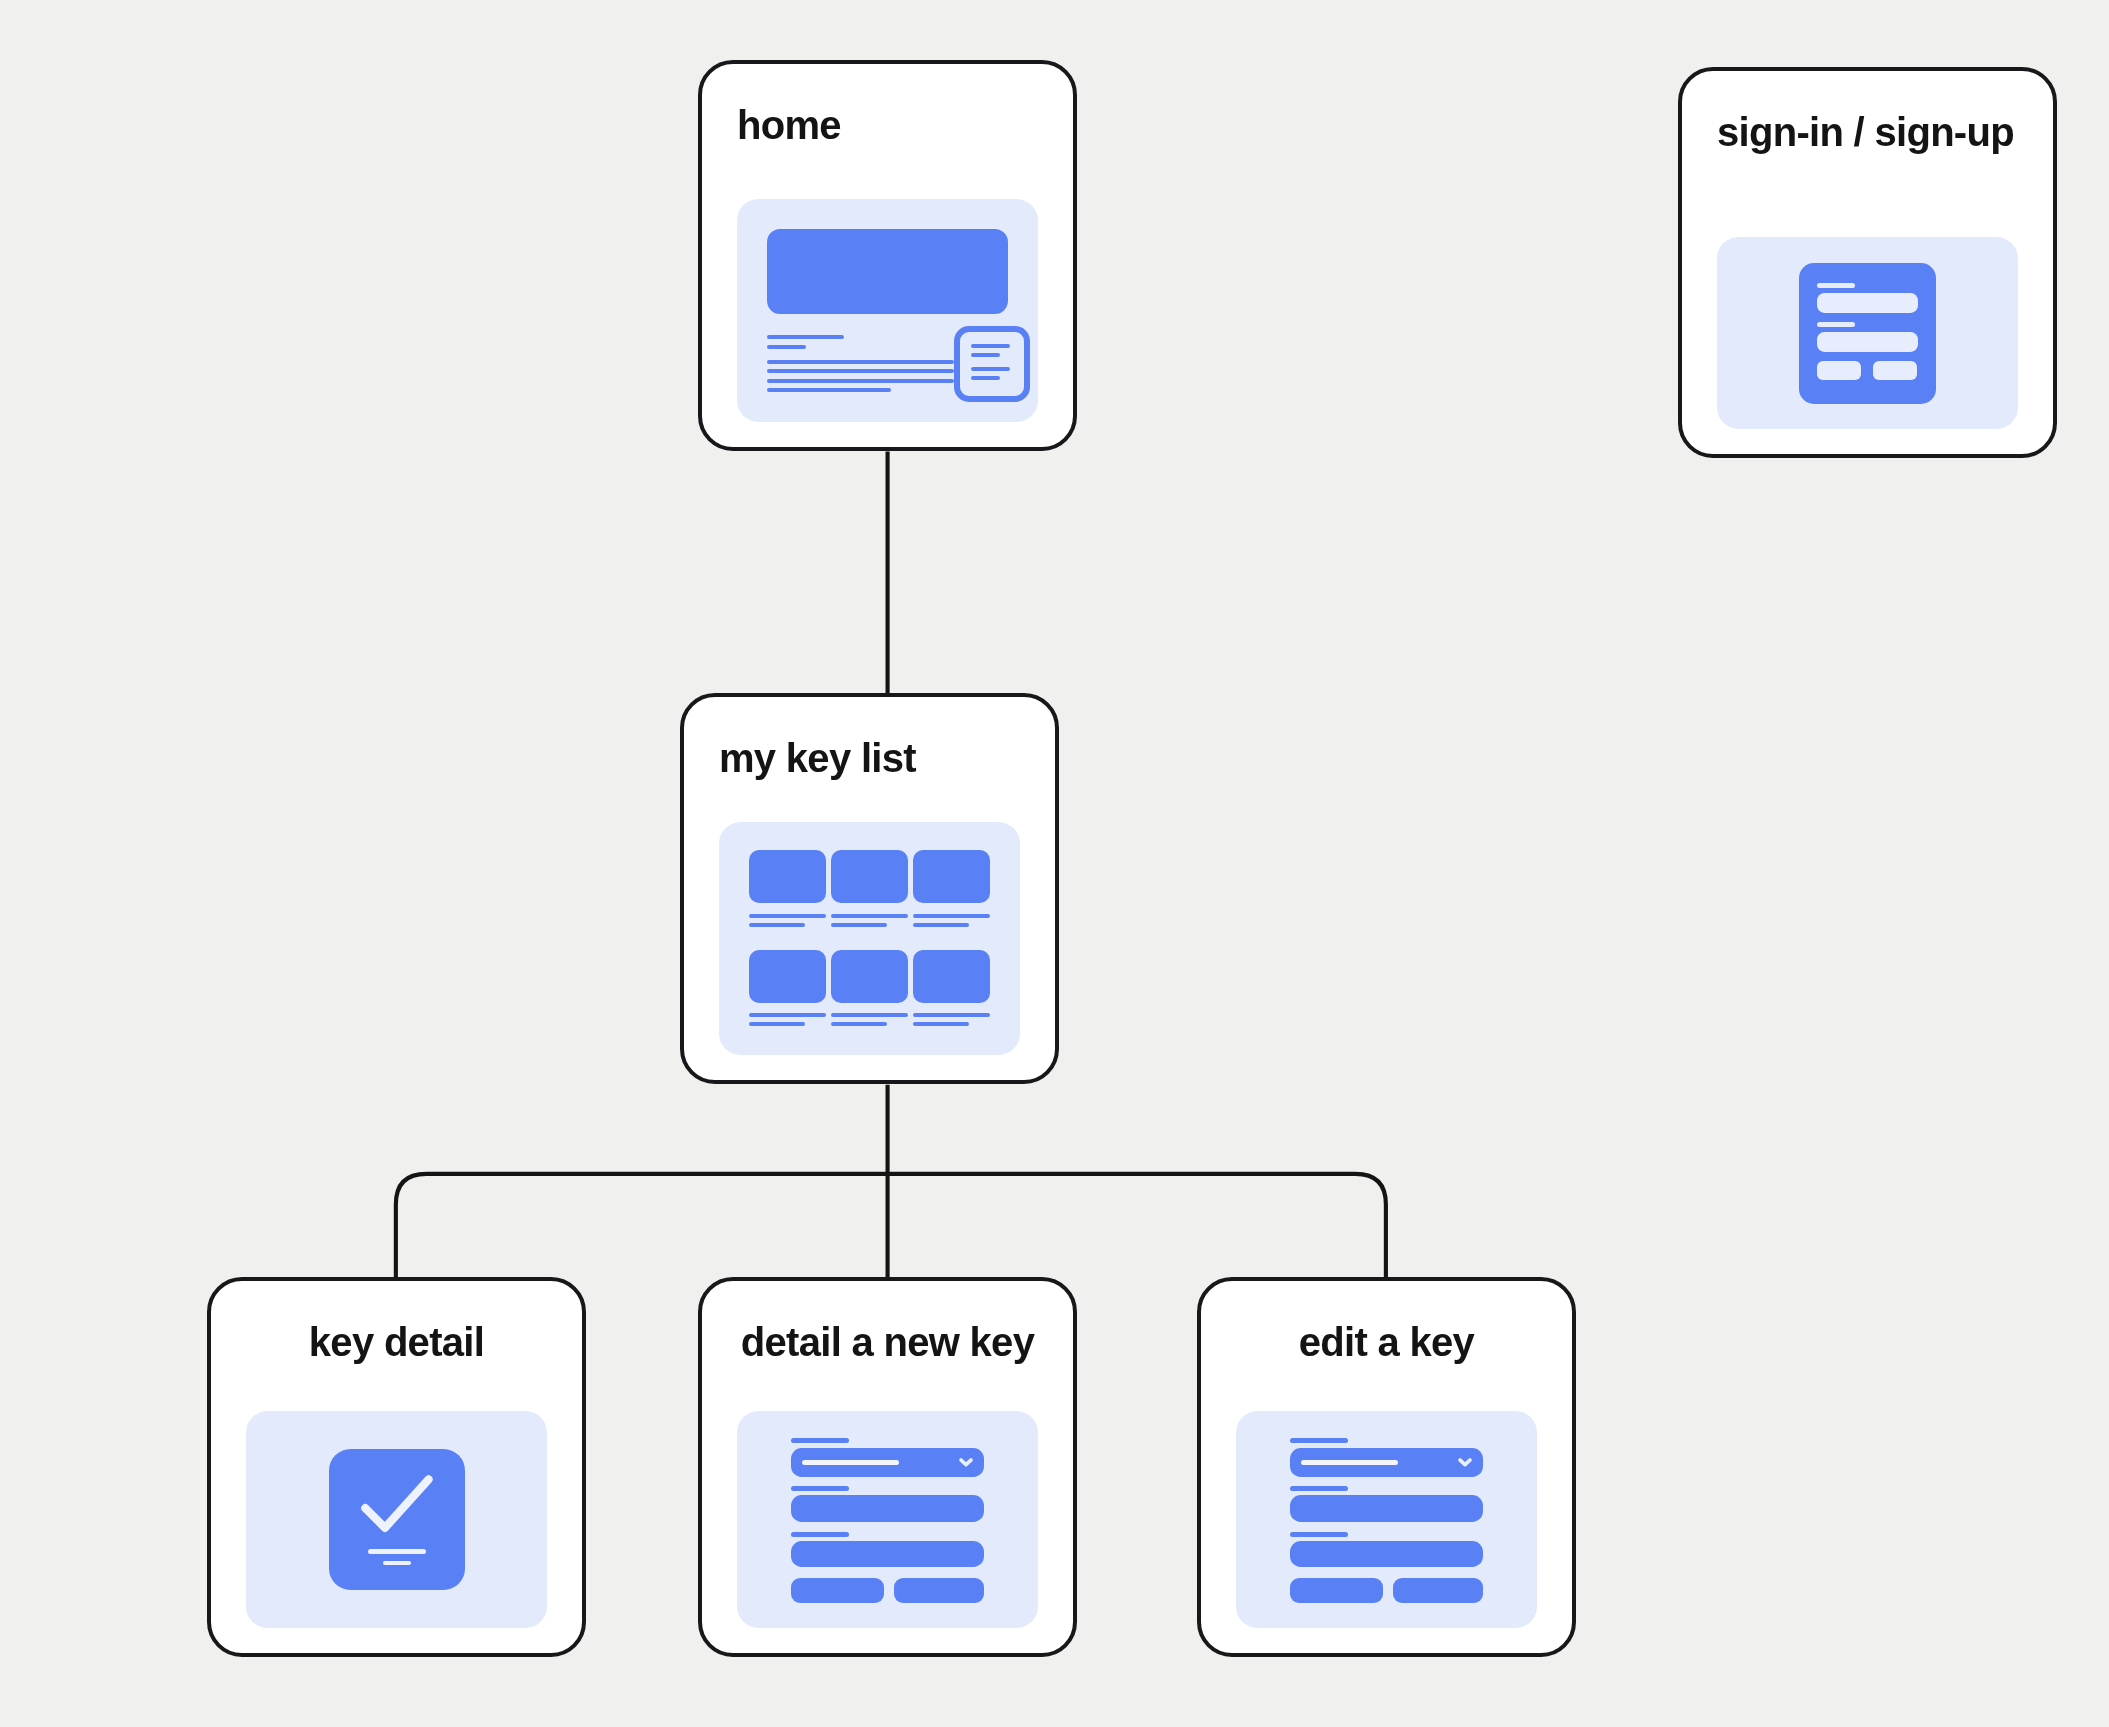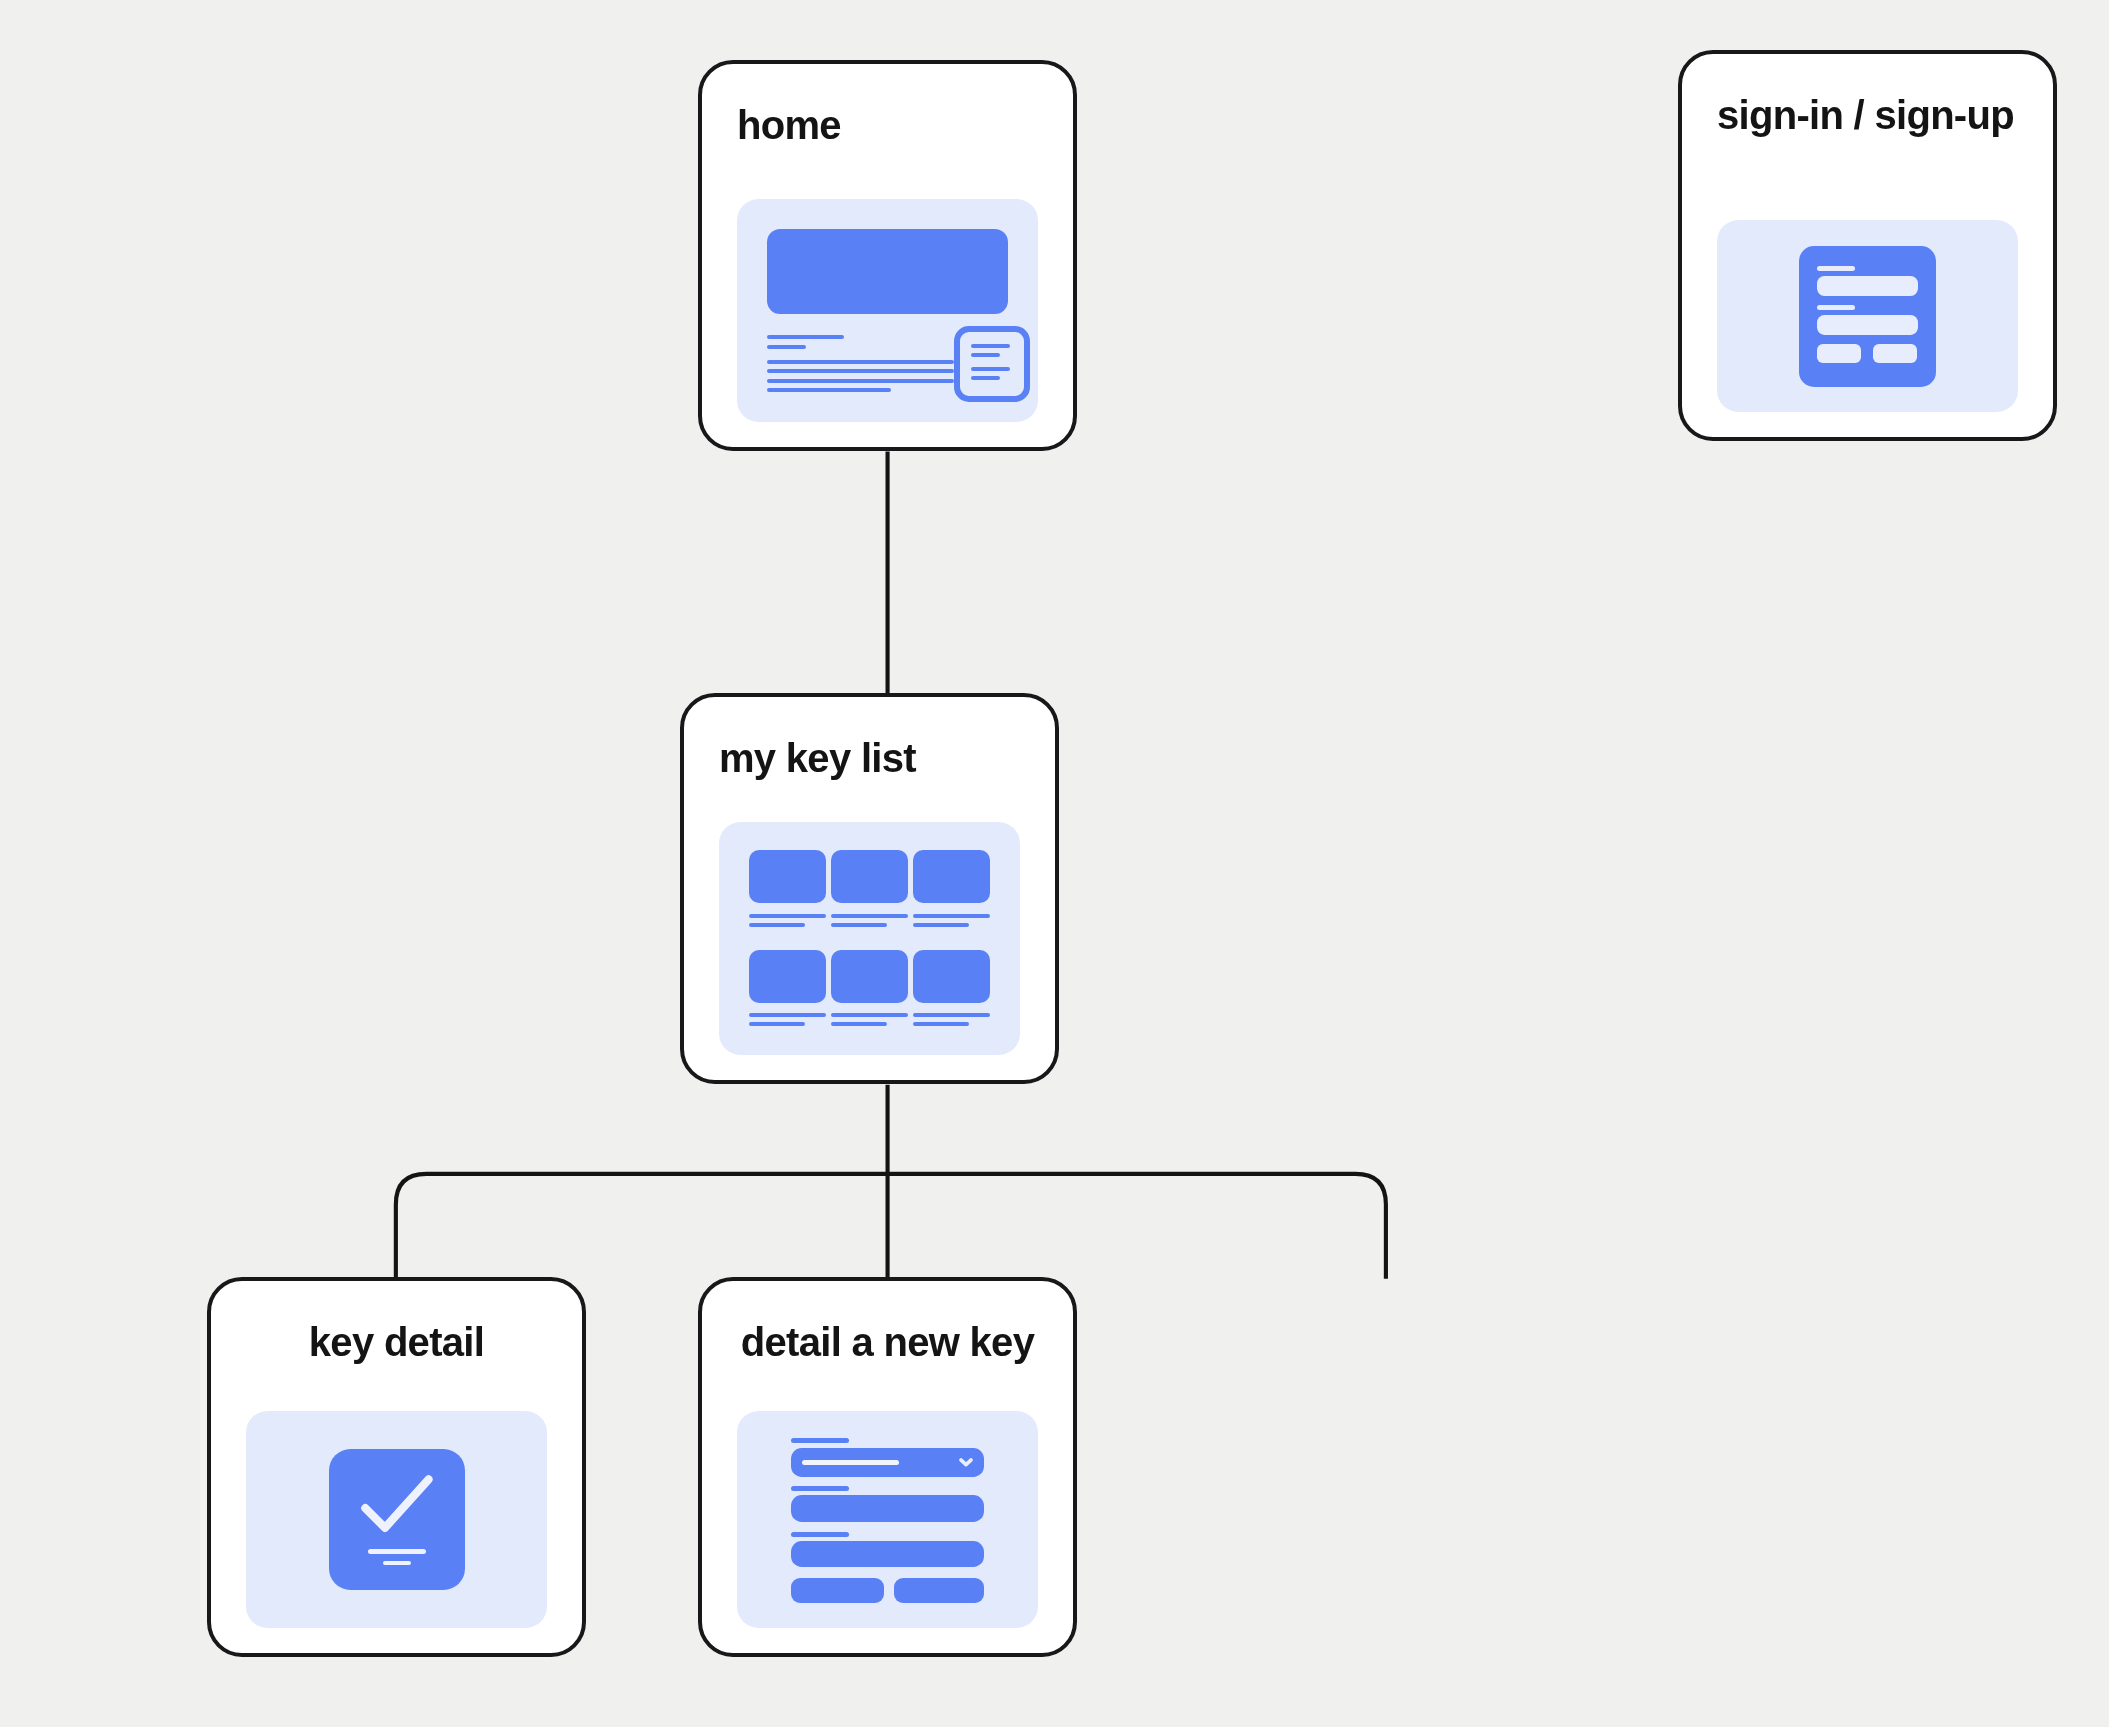"sign-in / sign-up" #node-signin { top: 50px -> 67px }
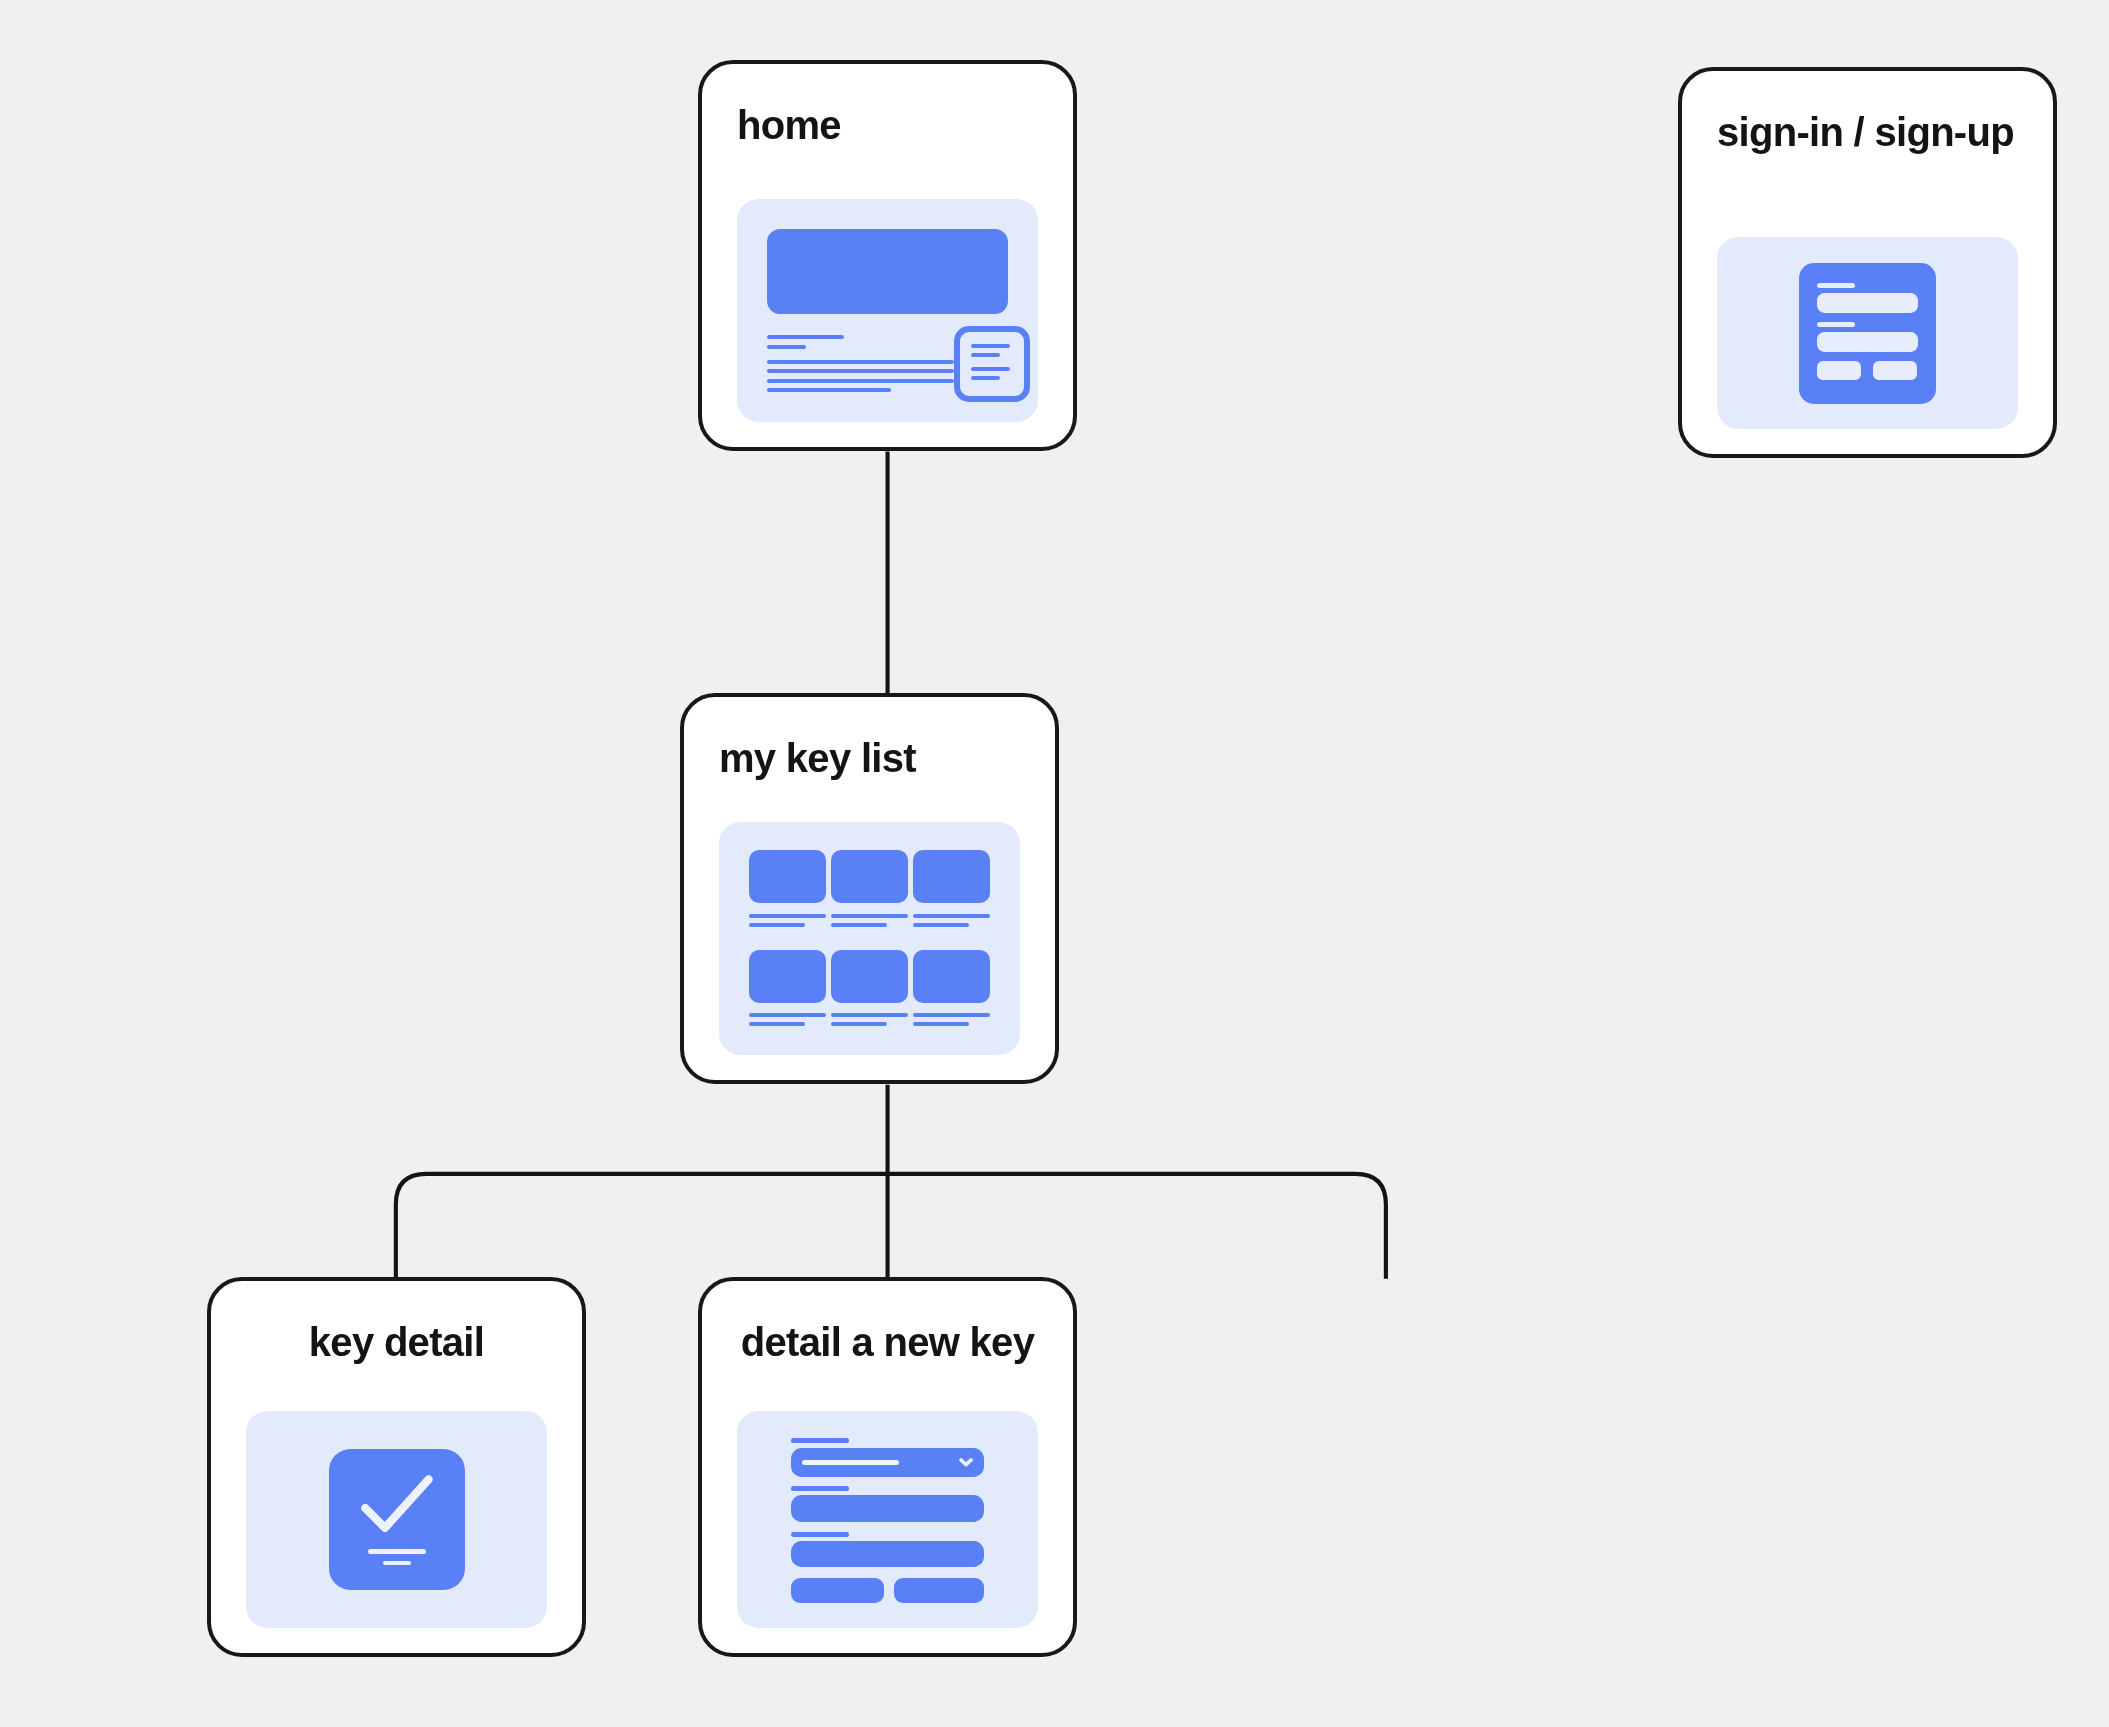"edit a key" div.card { html: none -> <div> <div>edit a key</div> <div> <div> <div></div> <div> <div></div> <svg> <path></path> </svg> </div> <div></div> <div></div> <div></div> <div></div> <div> <div></div> <div></div> </div> </div> </div> </div> }
